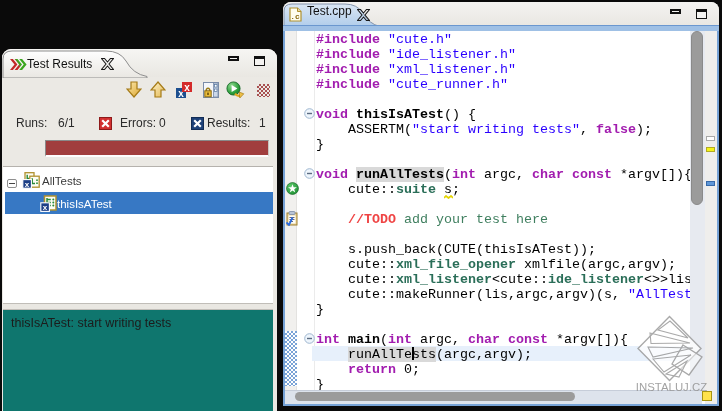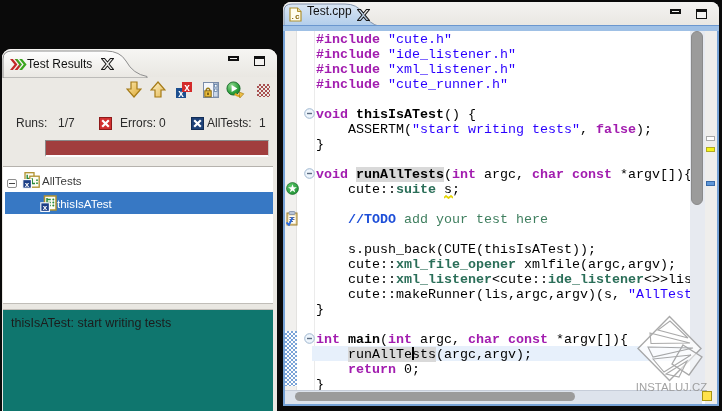"1/7" div.abs { text: 1/7 -> 6/1 }
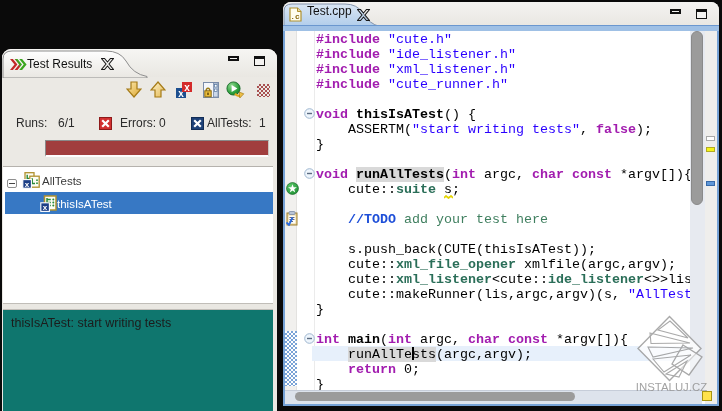"AllTests:" div.abs { text: AllTests -> Results }
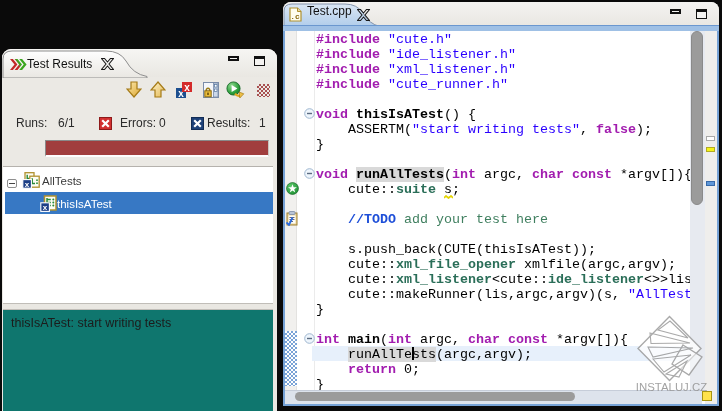"//TODO" .tt { color: #1d4ed8 -> #ef4444 }
